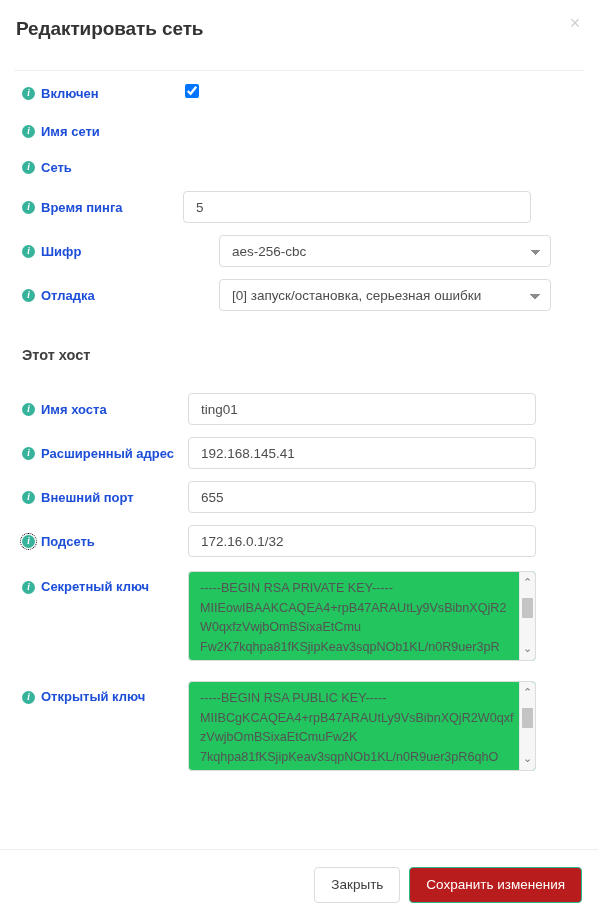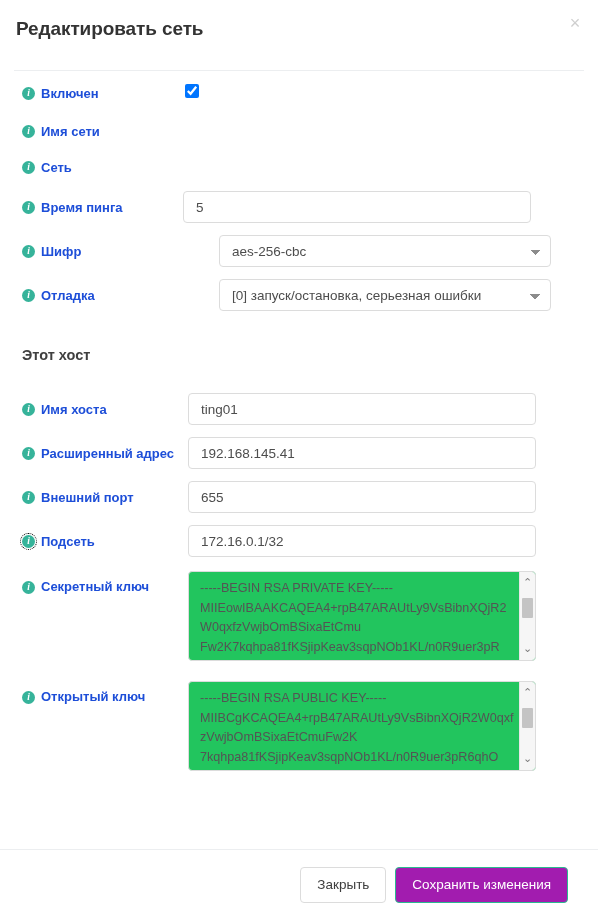"Закрыть" .modal-footer { padding: 0 30px -> 0 16px }
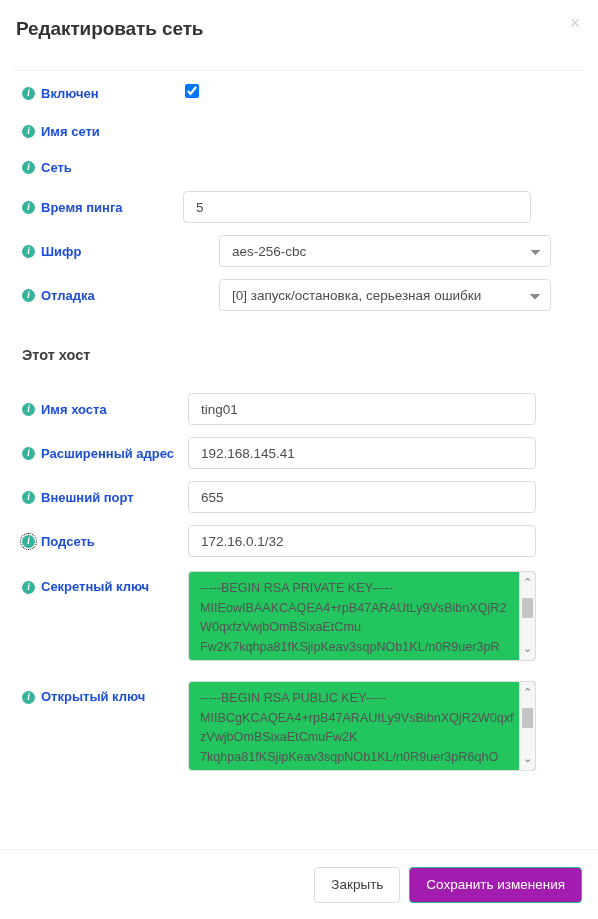"Сохранить изменения" .btn-primary { background: #a21caf -> #b91c1c }
